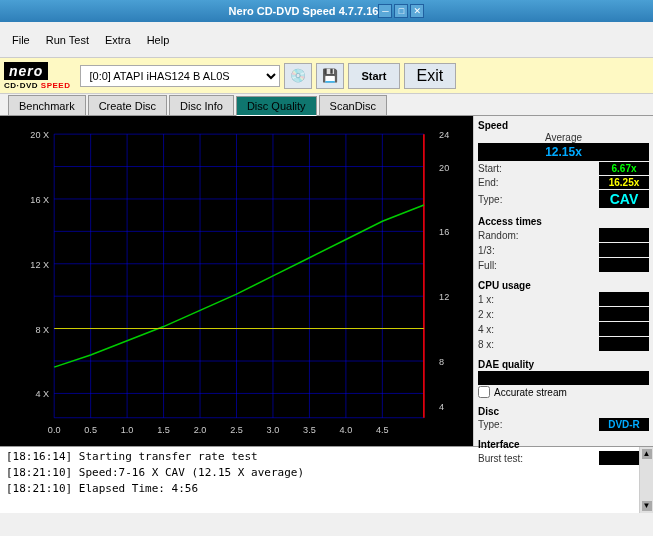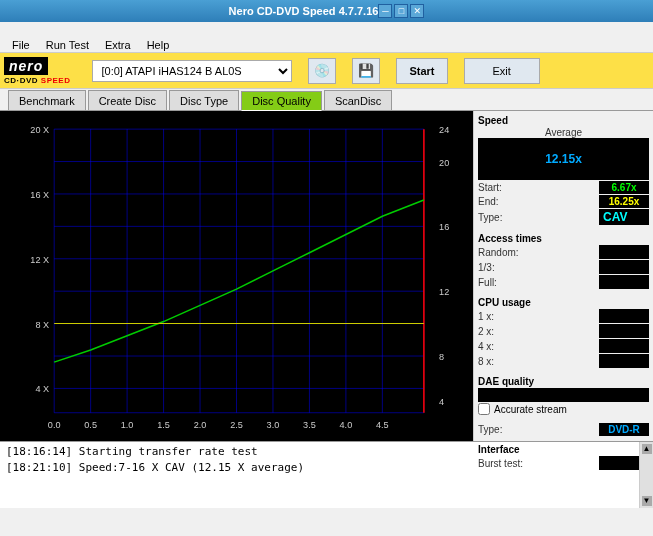"File" .menu-bar { align-items: flex-start -> center; height: 19px -> 36px; padding: 15px 4px -> 4px 4px }
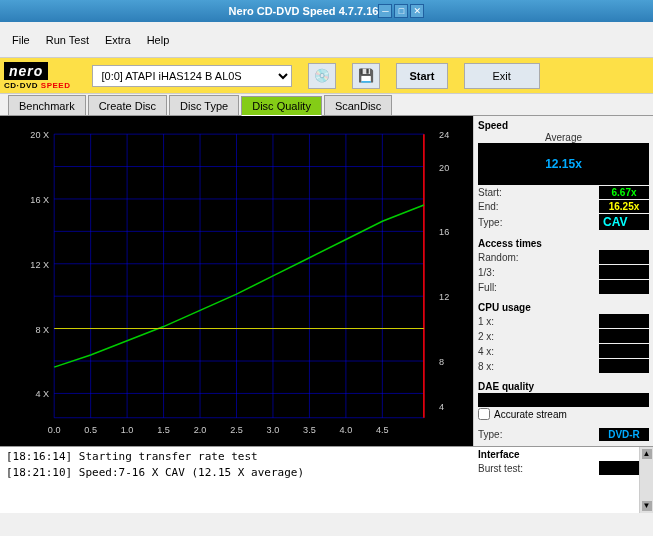"nero" .toolbar { background: #fde047 -> #fef9c3; gap: 16px -> 4px }
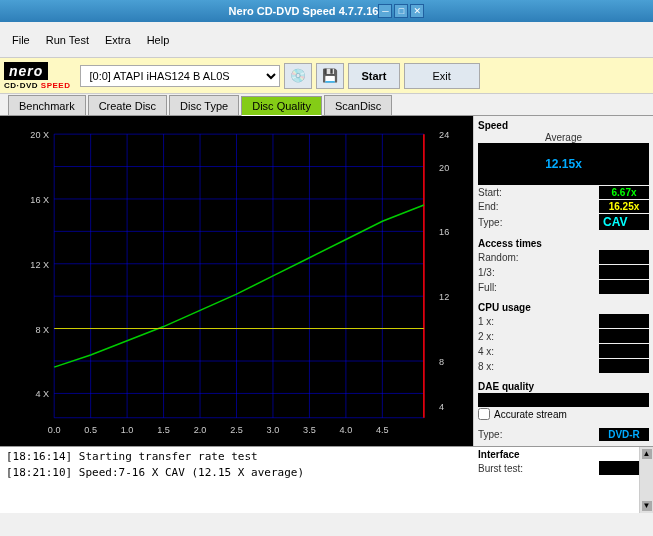"Exit" .toolbar-btn-exit { font-size: 11px -> 16px; padding: 0 28px -> 0 12px }
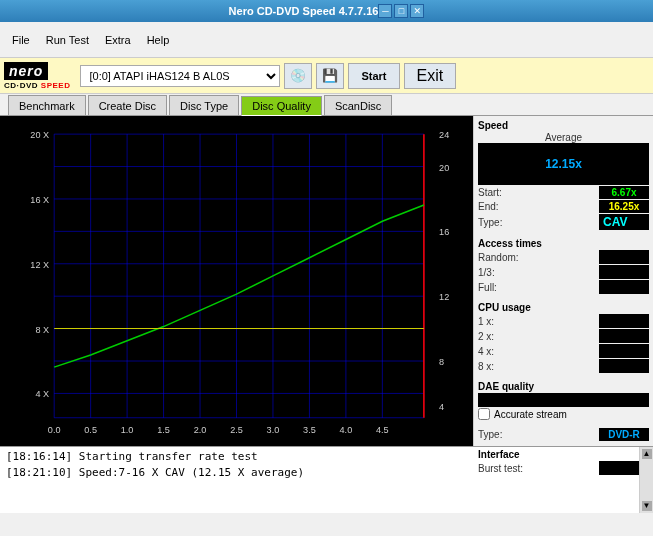"Disc Type" span { text: Type -> Info }
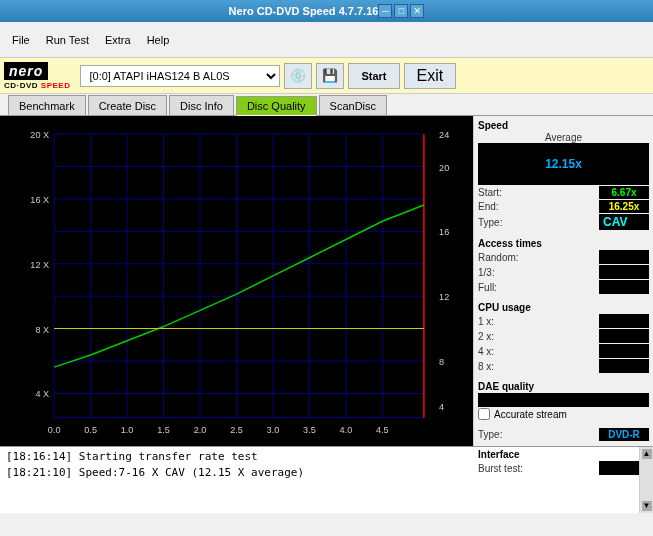"Disc Quality" .tab.active { background: #84cc16 -> #0f766e }
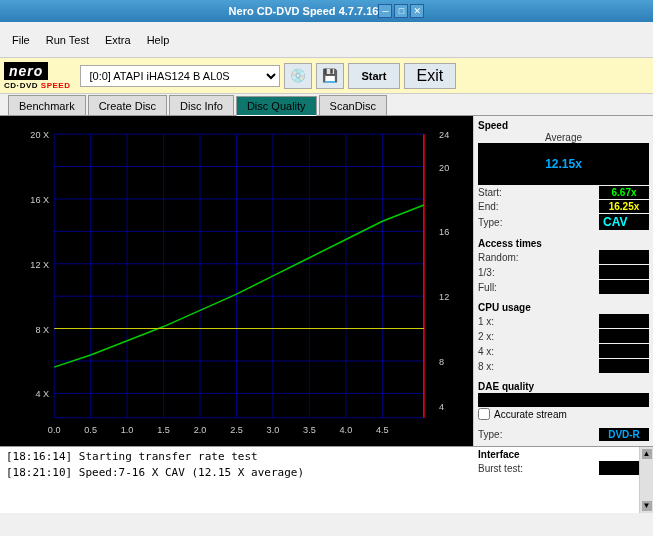"12.15x" div { padding: 14px 6px -> 2px 6px }
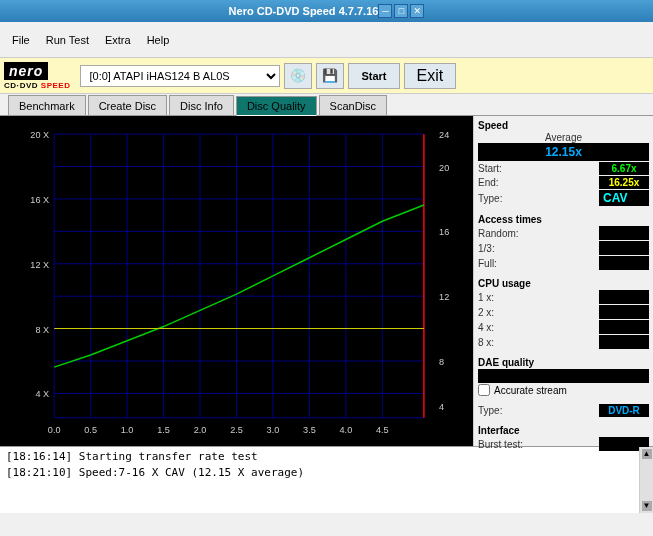"CAV" div { font-size: 12px -> 14px; text-align: none -> center }
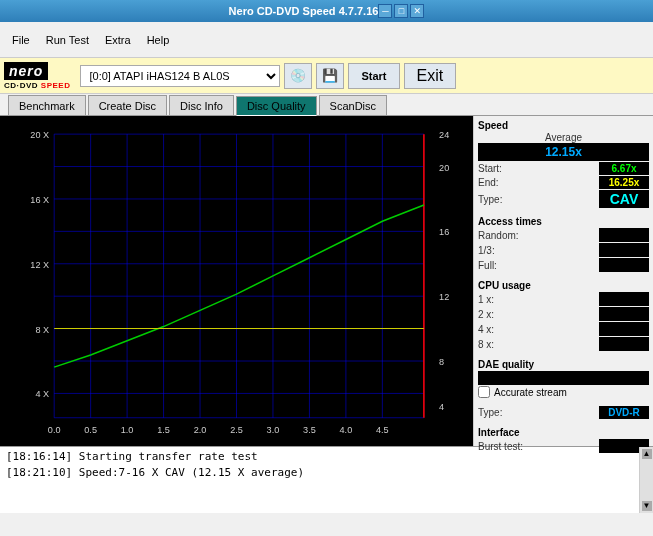"Disc" div.panel-title { html: none -> <div>Disc</div> }
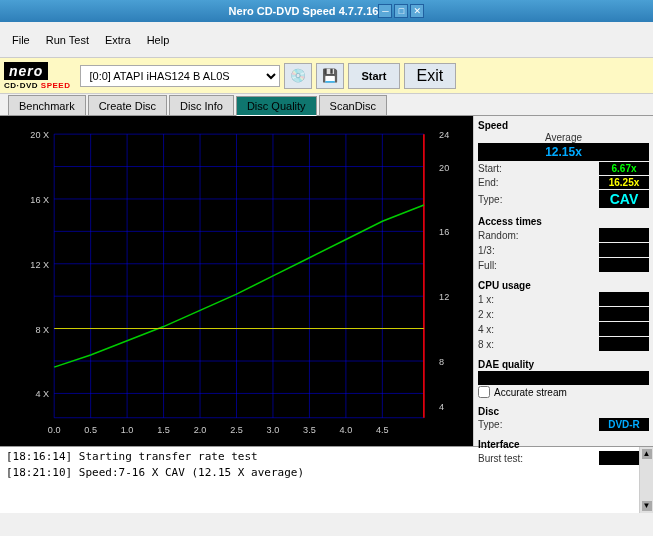"[18:21:10] Elapsed Time: 4:56" div.log-line { html: none -> <div>[18:21:10] Elapsed Time: 4:56</div> }
